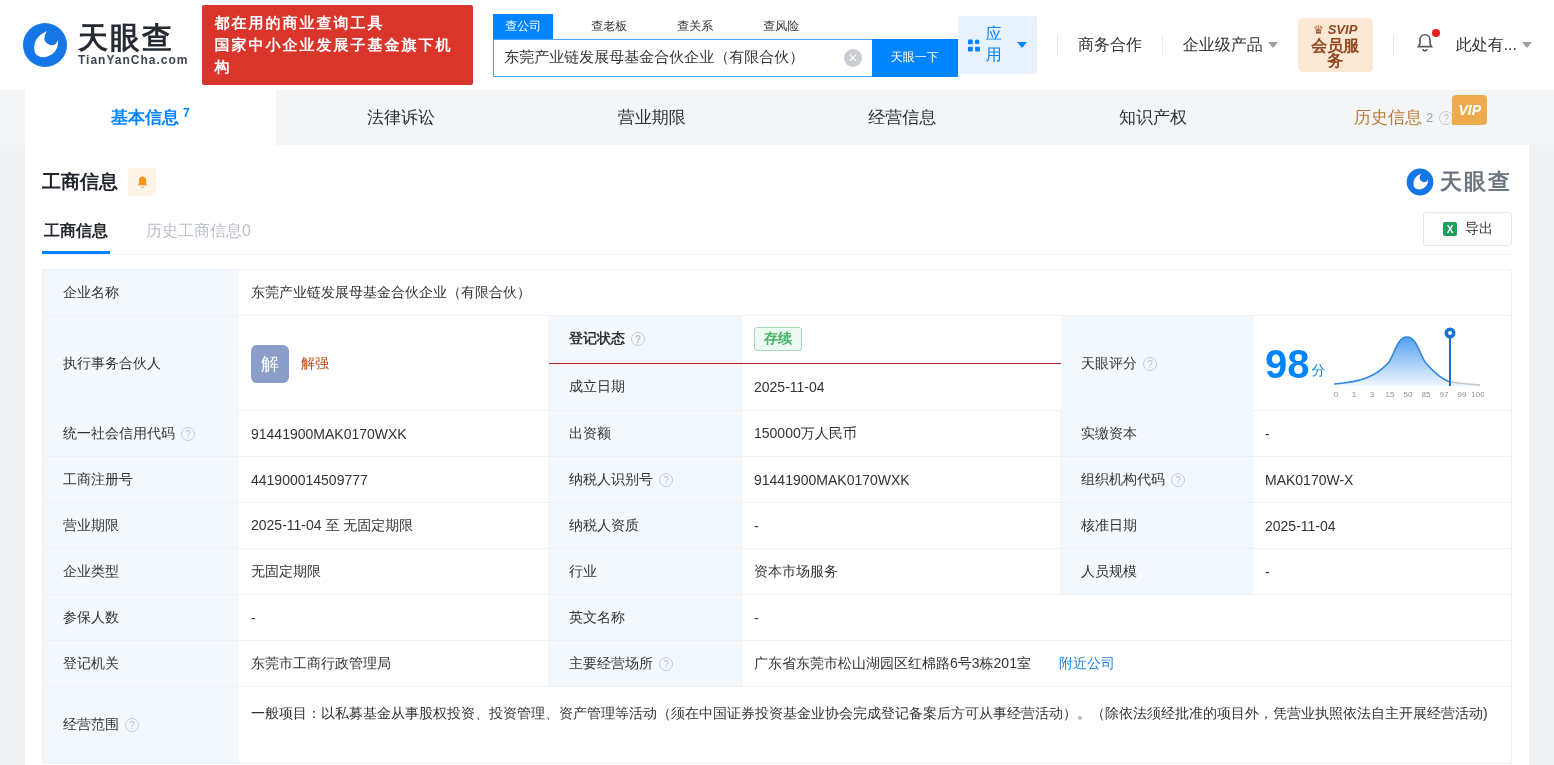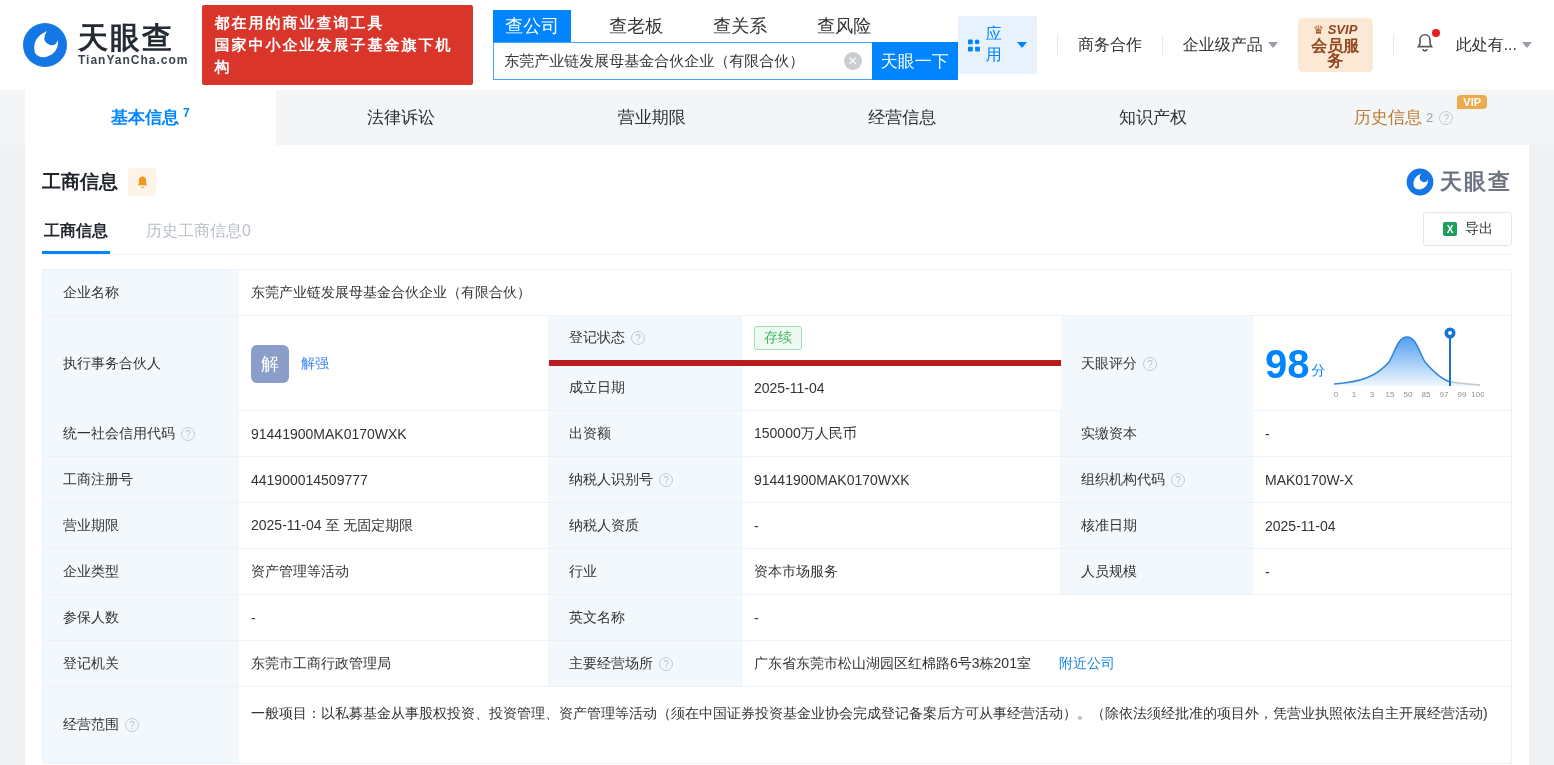"查公司" .search-tabs { font-size: 18px -> 12px }
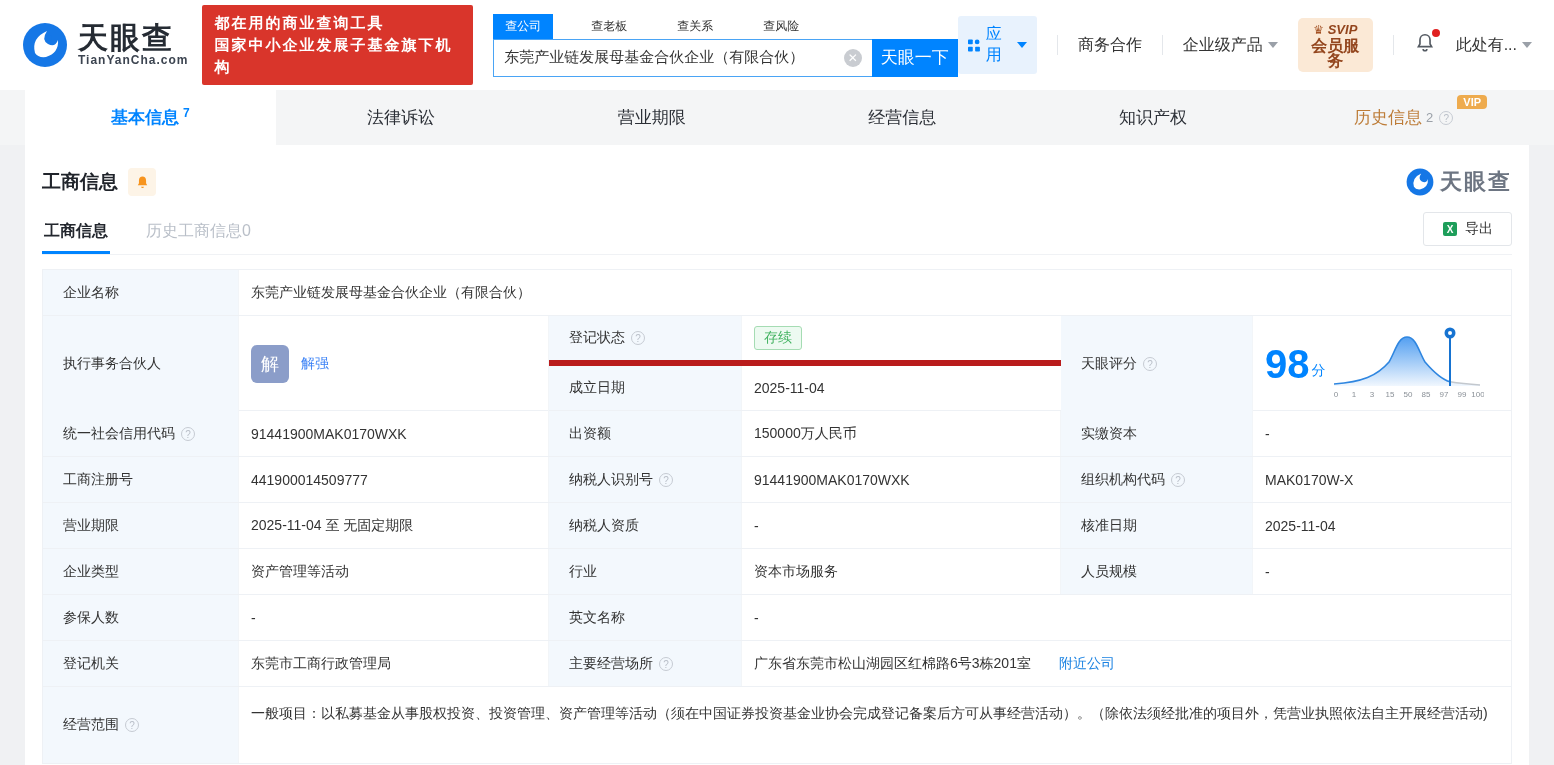"天眼一下" .search-btn { font-size: 17px -> 12px }
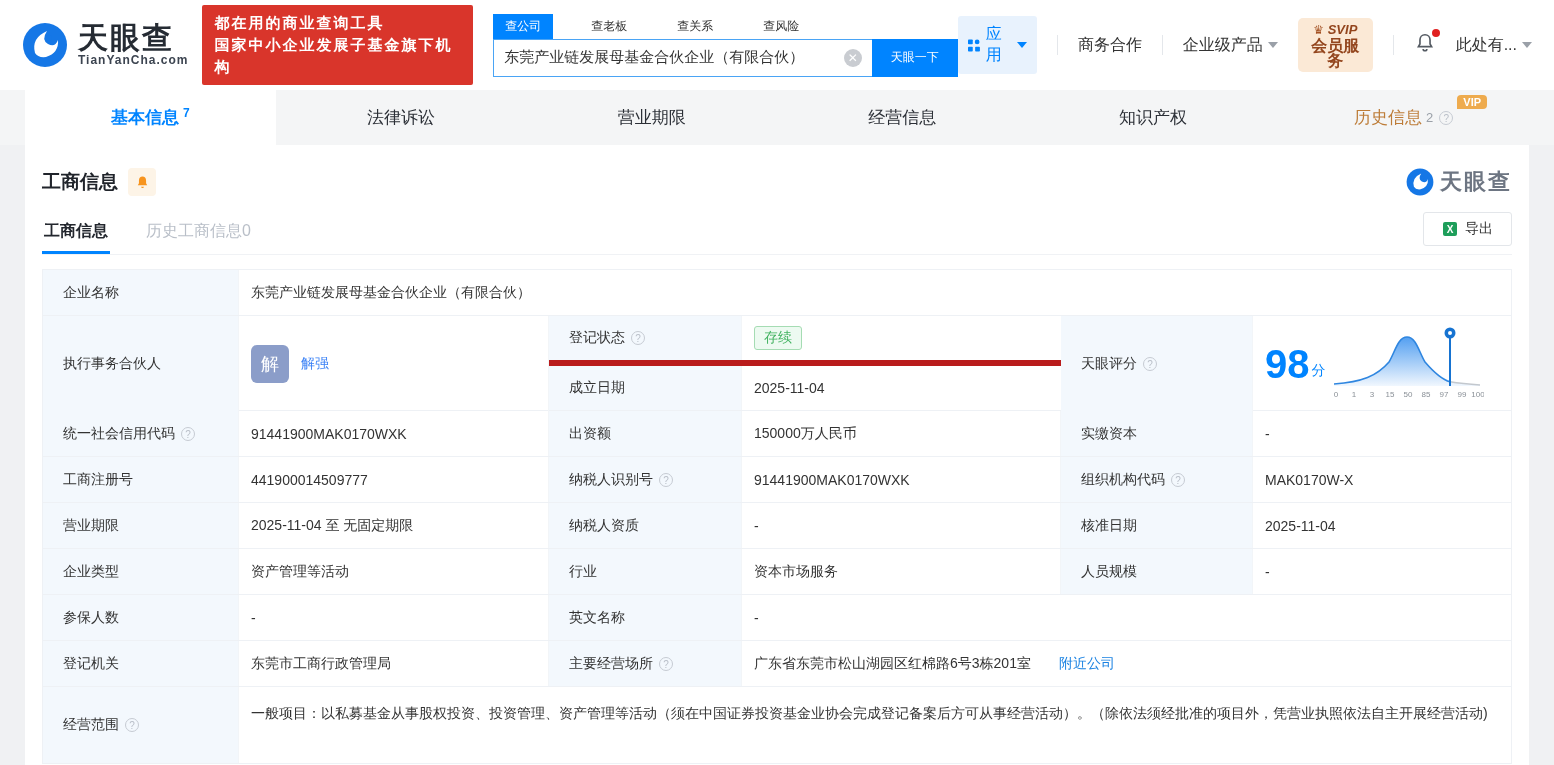"VIP" .vip-badge { font-size: 11px -> 14px; font-style: none -> italic; padding: 1px 6px -> 7px 6px }
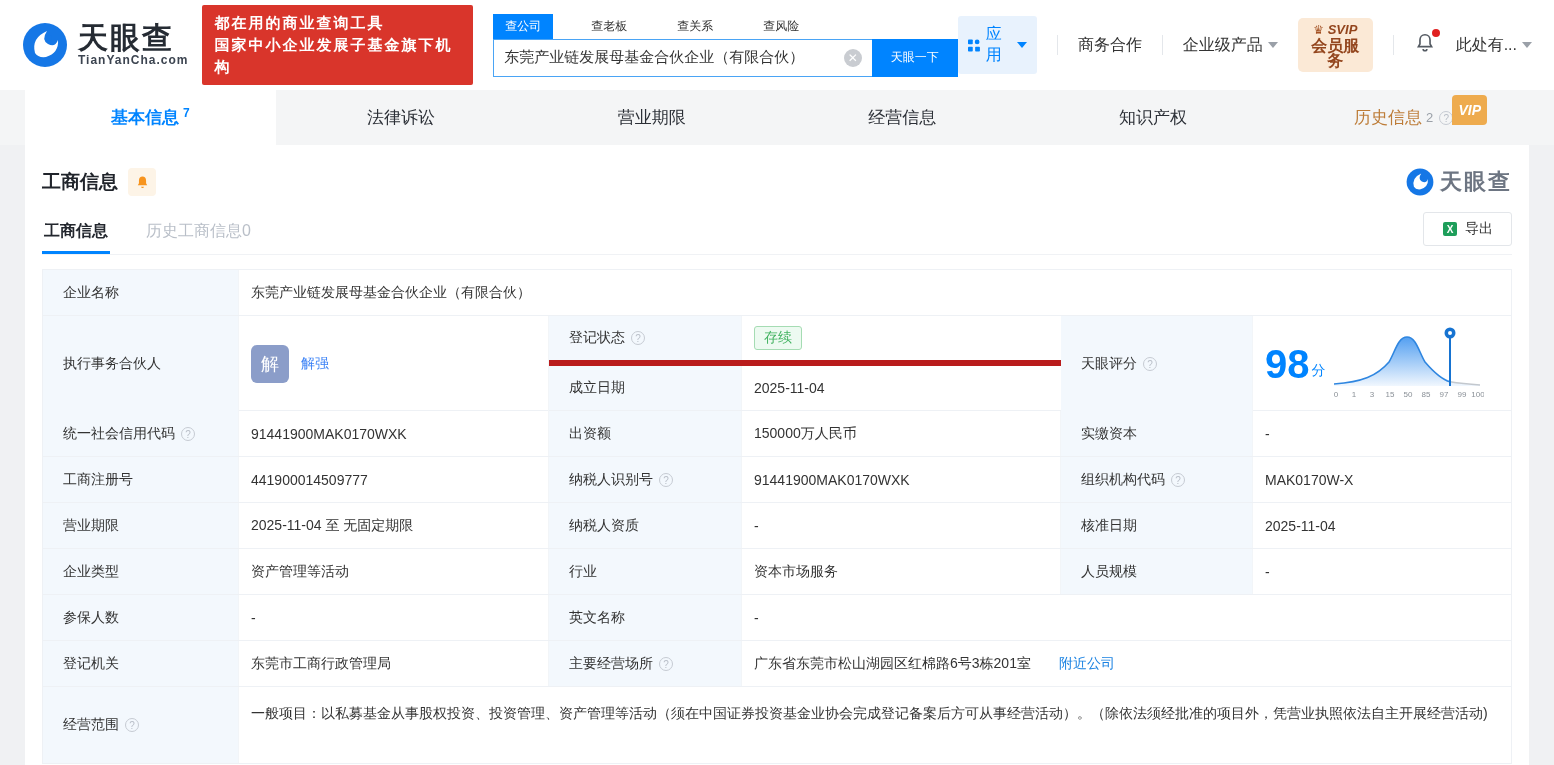"登记状态" .mid-stack .sub:first-child { border-bottom: 6px solid #b91c1c -> 1px solid #b91c1c; font-weight: none -> bold }
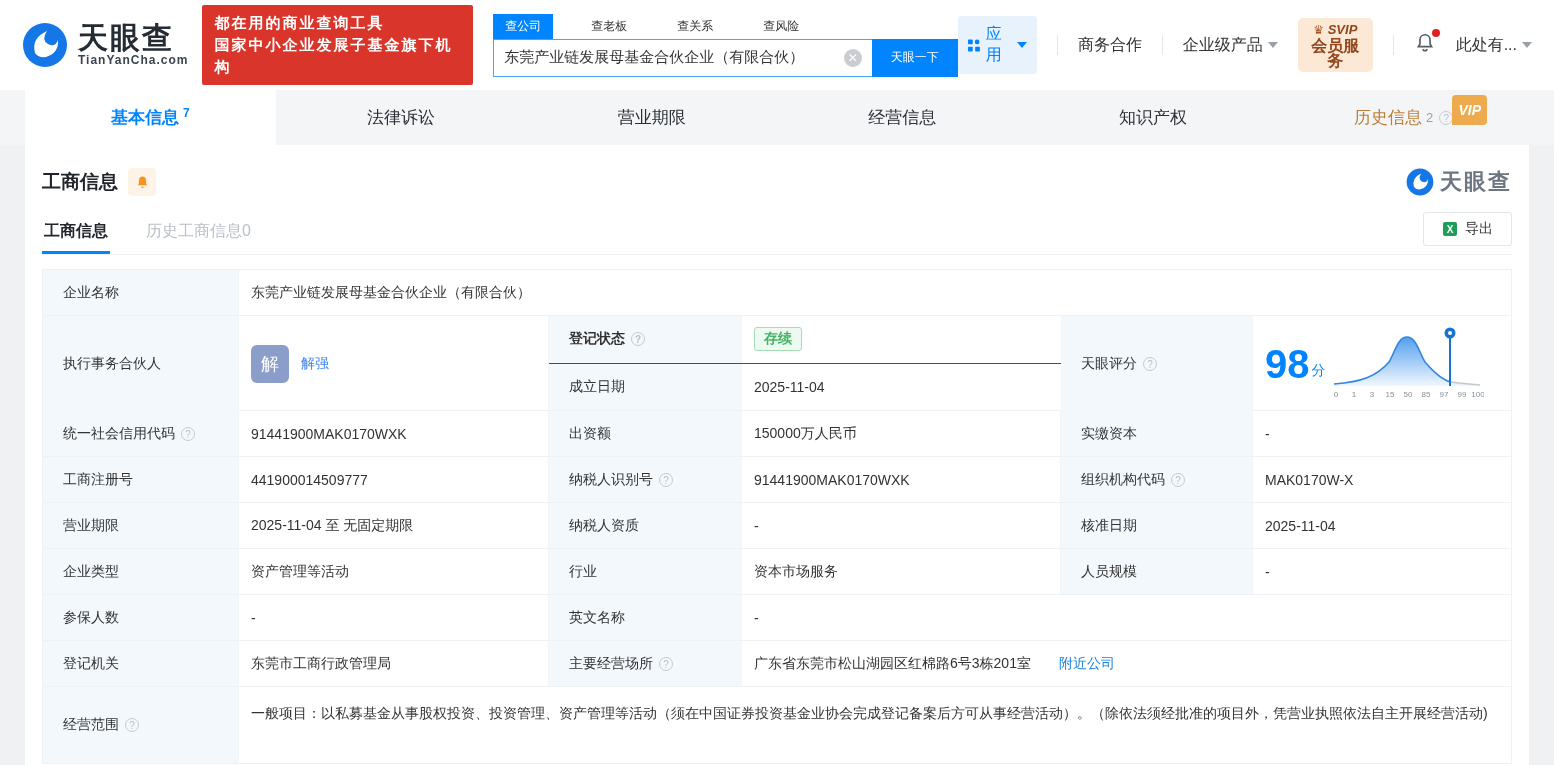"解强" .p-name { color: #3b82f6 -> #c2410c }
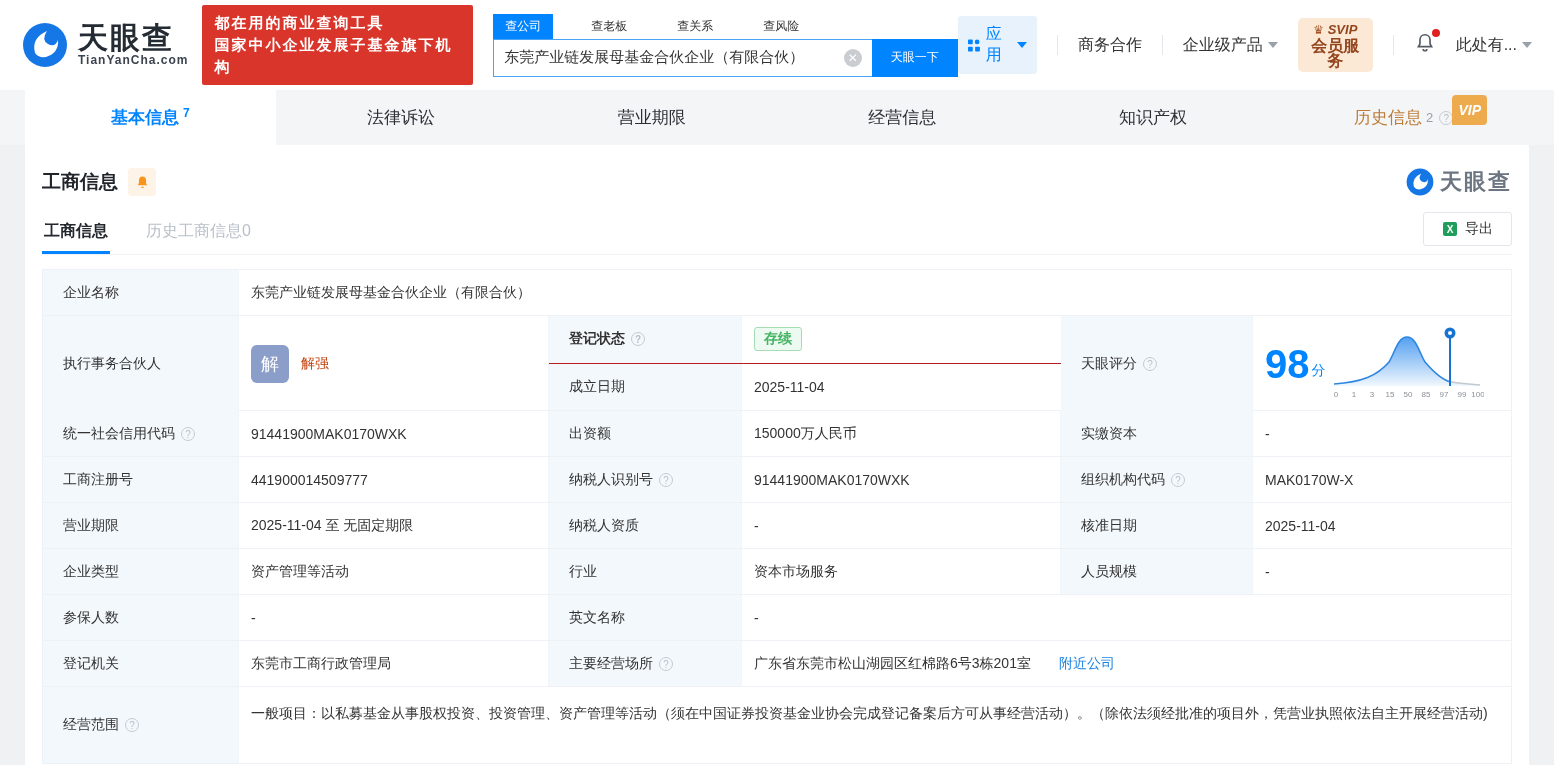"资产管理等活动" div.cell { text: 资产管理等活动 -> 无固定期限 }
